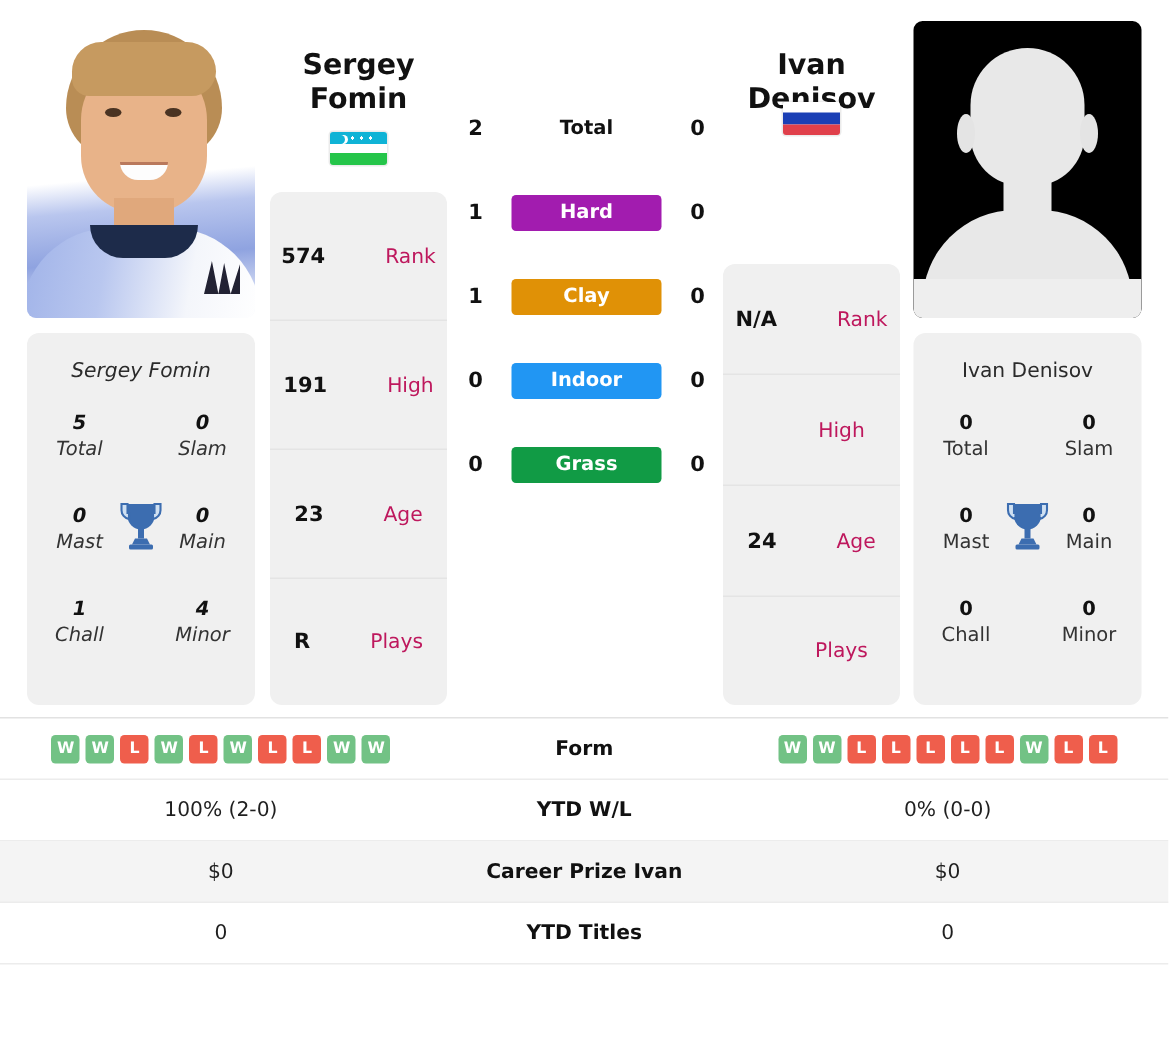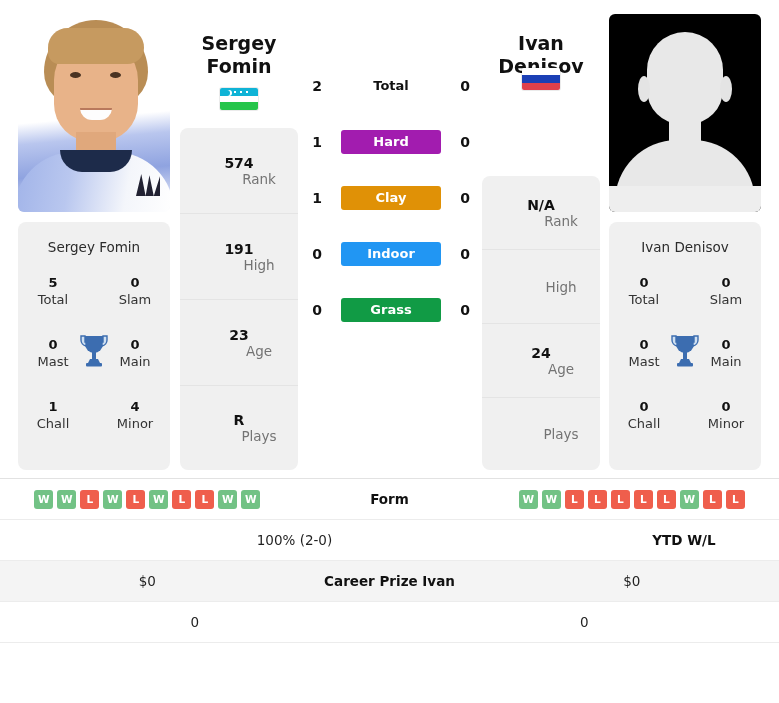"574" .stack-cell { flex-direction: column -> row }
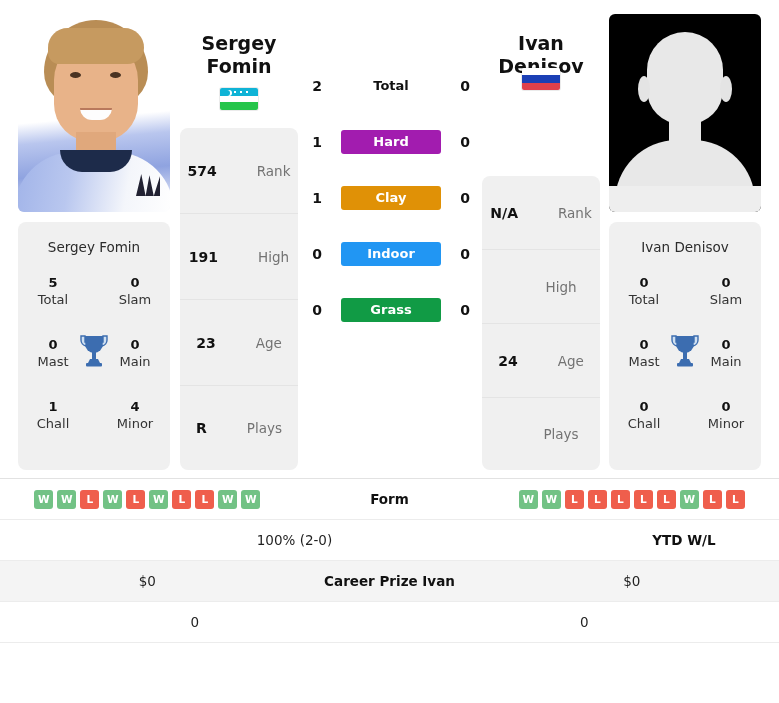"Rank" .sc-lab { color: #737373 -> #be185d }
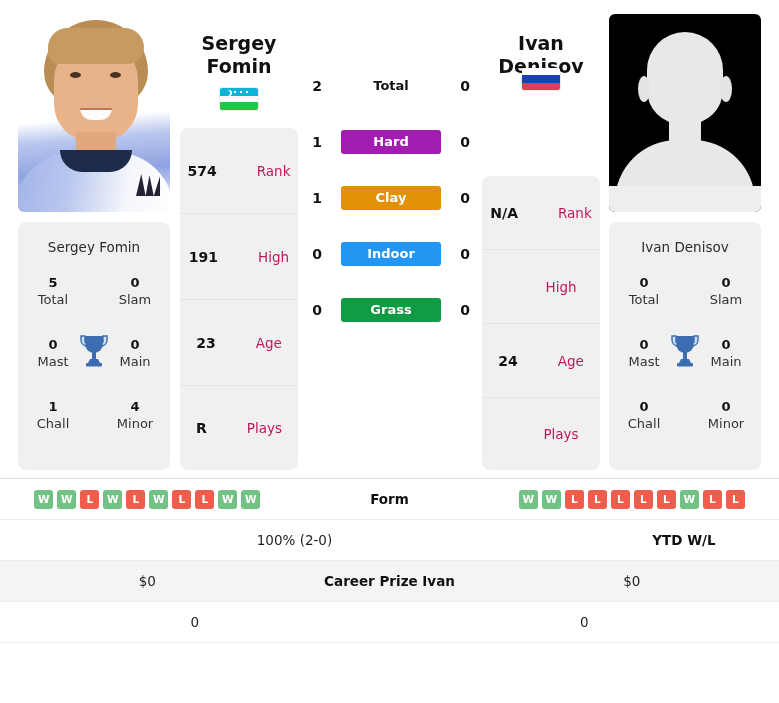"Sergey Fomin" .name-card-left { font-style: none -> italic }
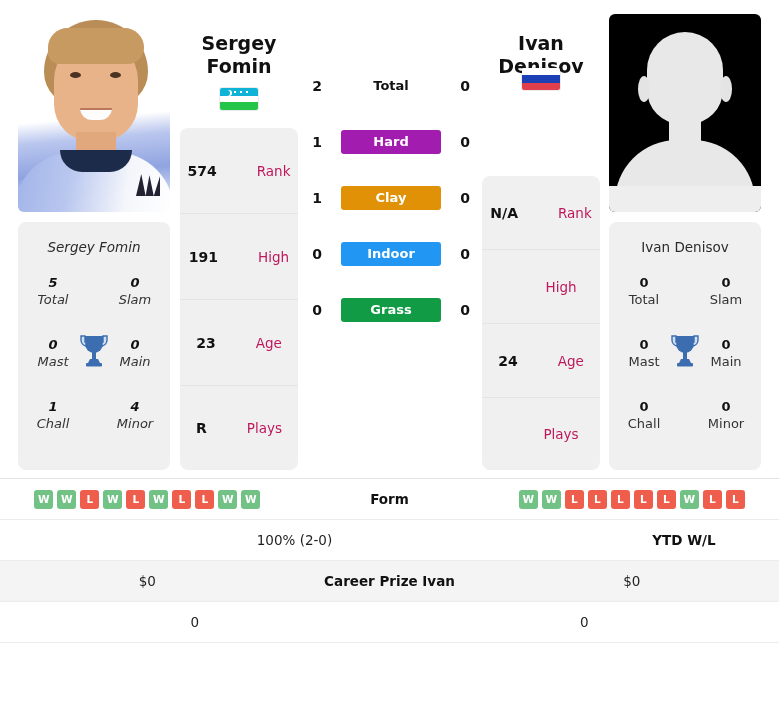"0% (0-0)" div.st-right { html: none -> <div>0% (0-0)</div> }
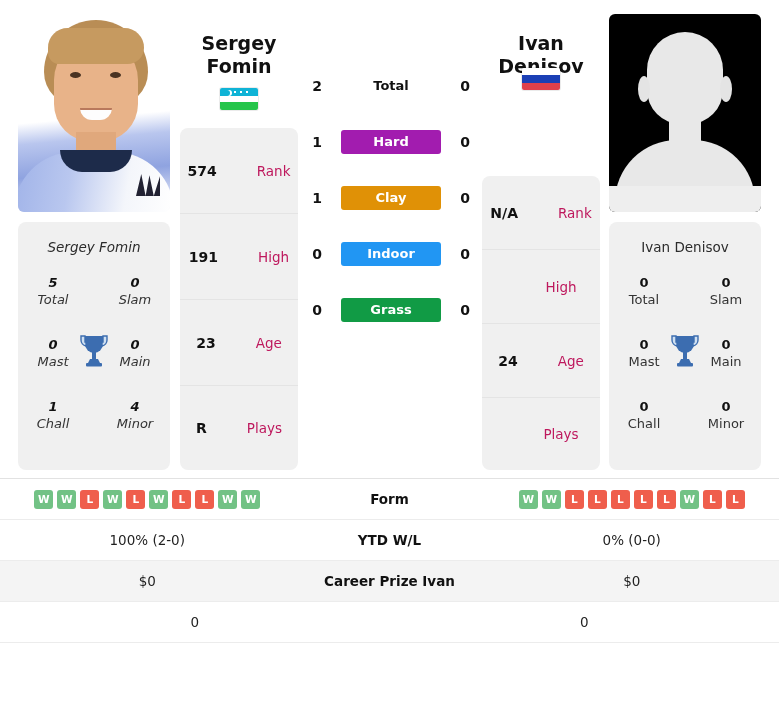"YTD Titles" div.st-mid { html: none -> <div>YTD Titles</div> }
